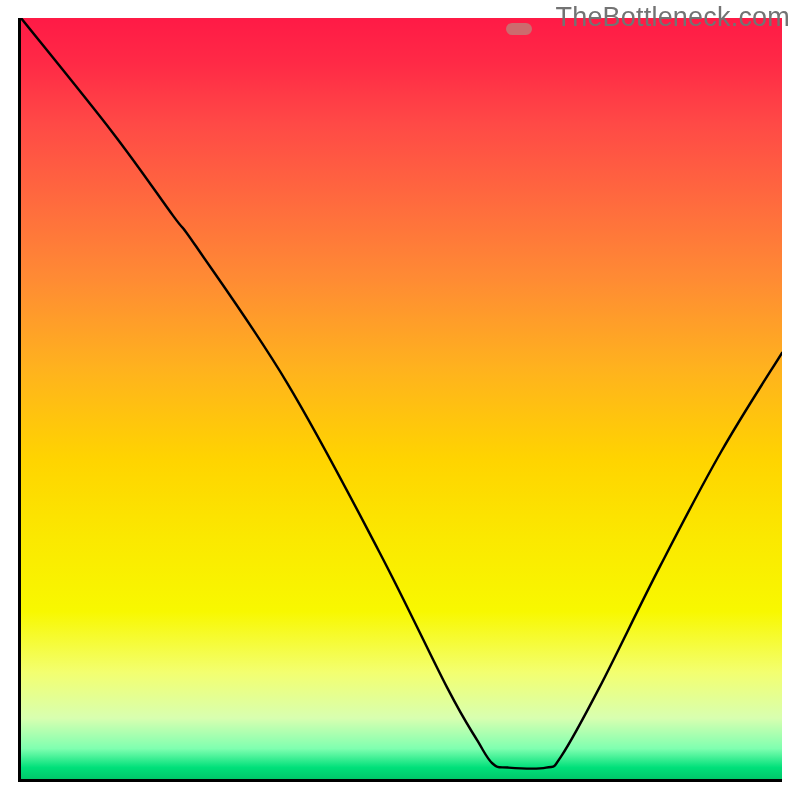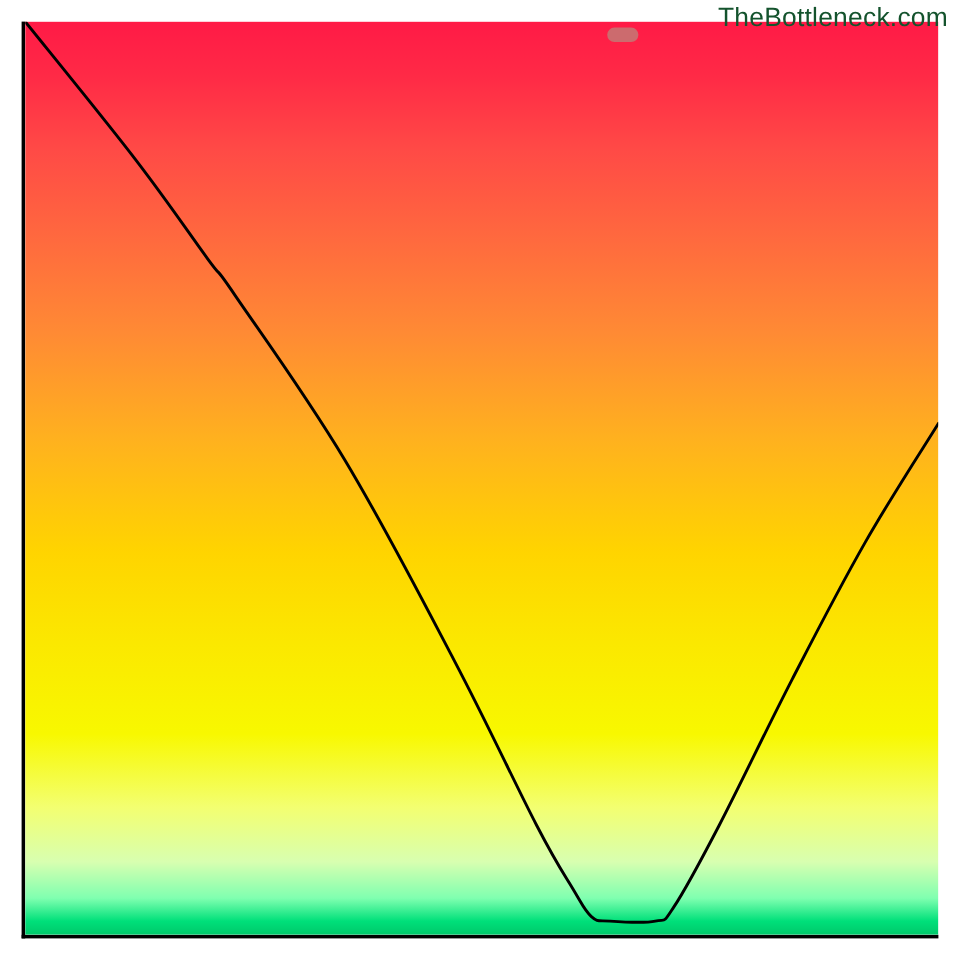"TheBottleneck.com" .watermark { color: #14532d -> #737373; font-size: 22px -> 27px }
